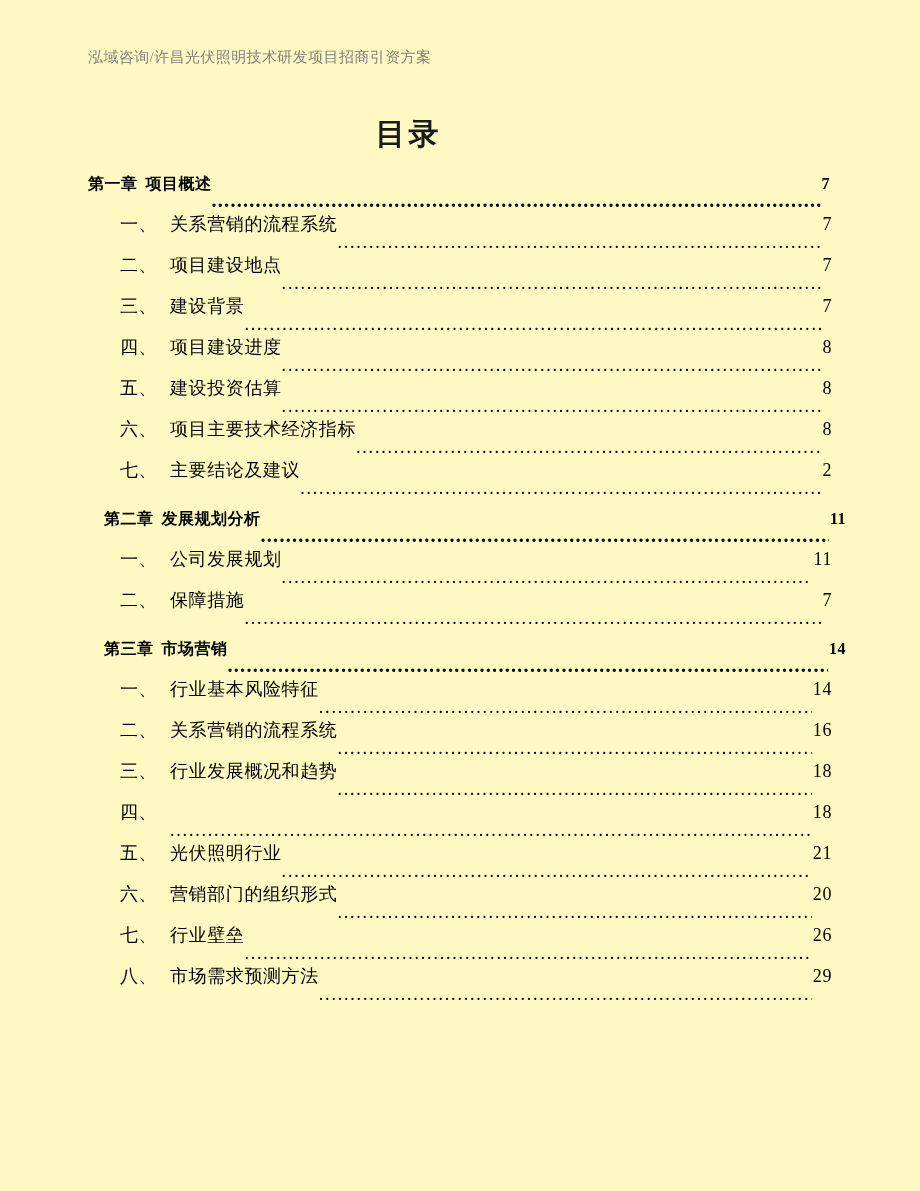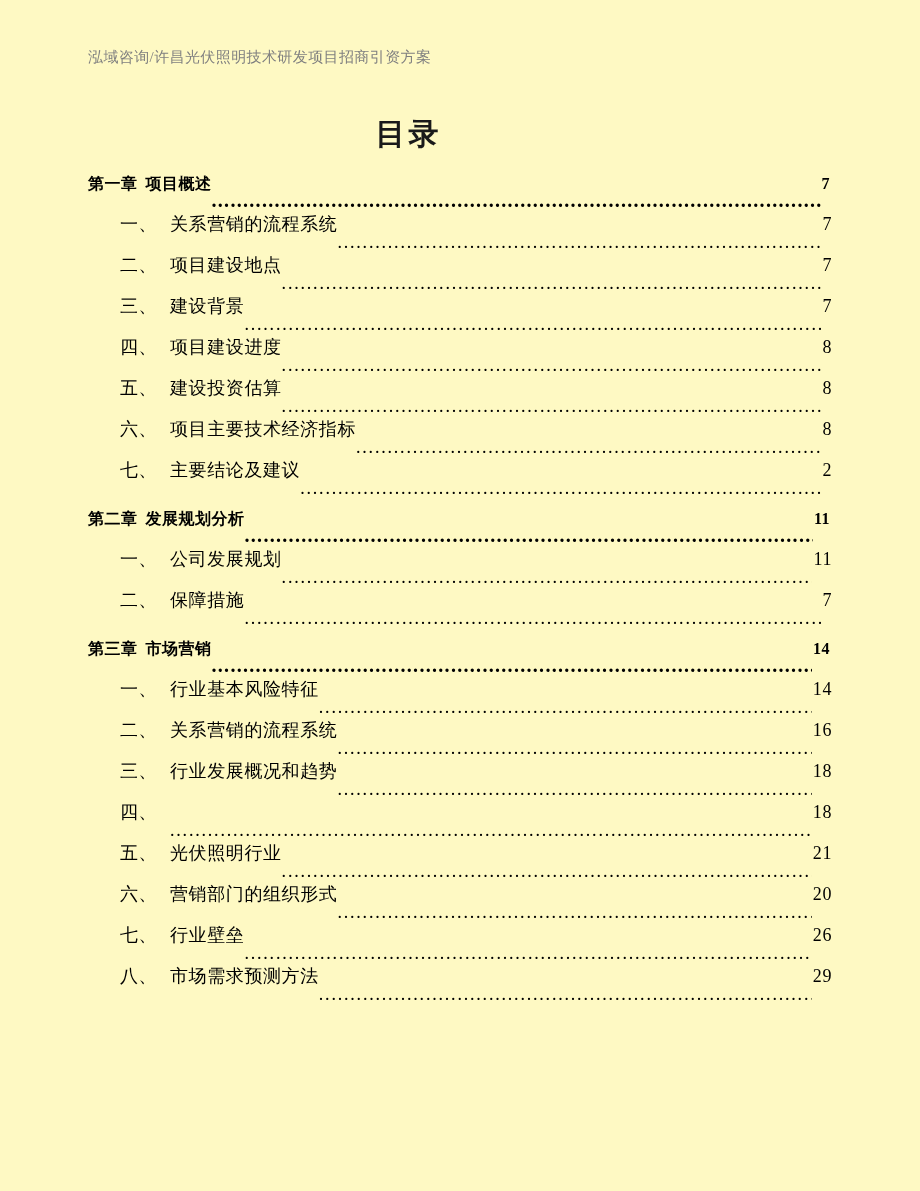"第二章" .toc-row.spacer-top { margin-left: none -> 16px }
